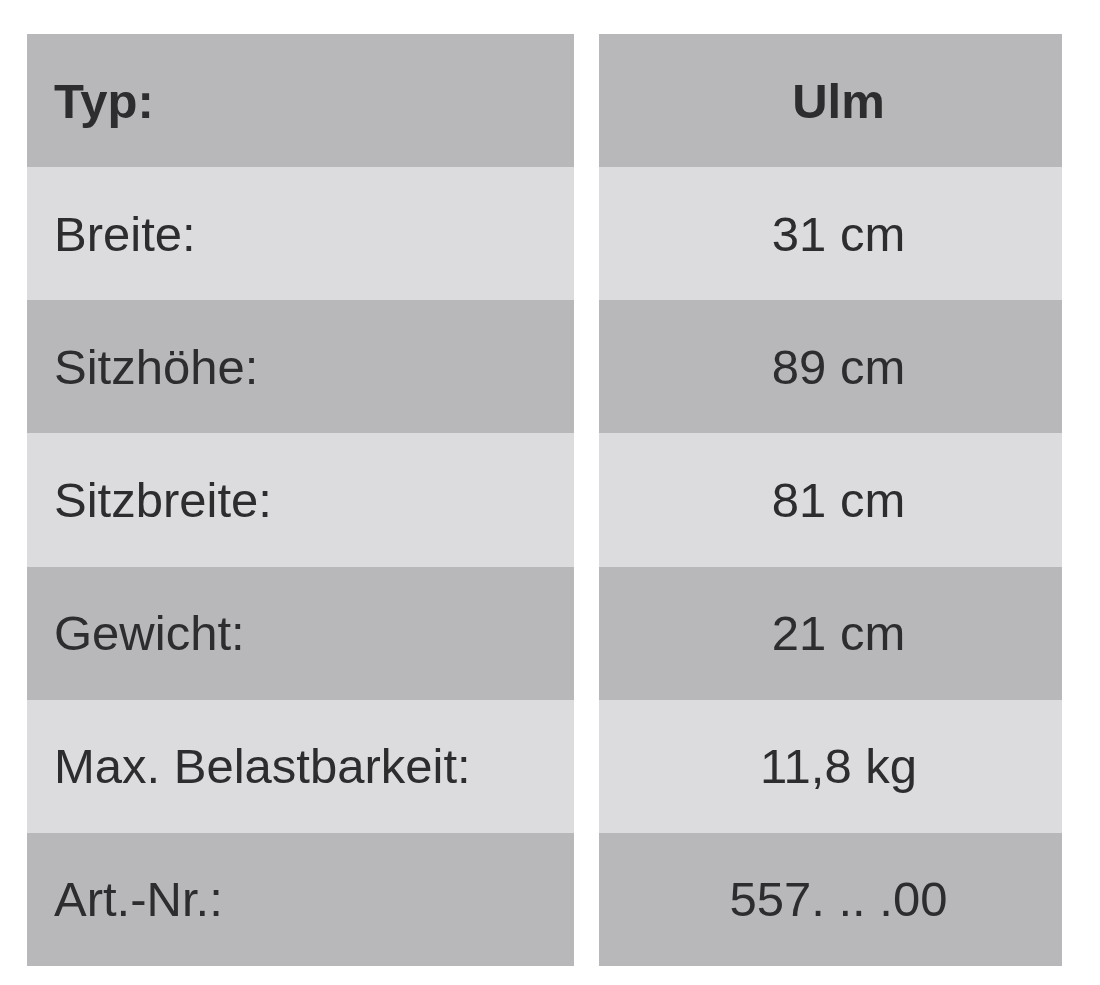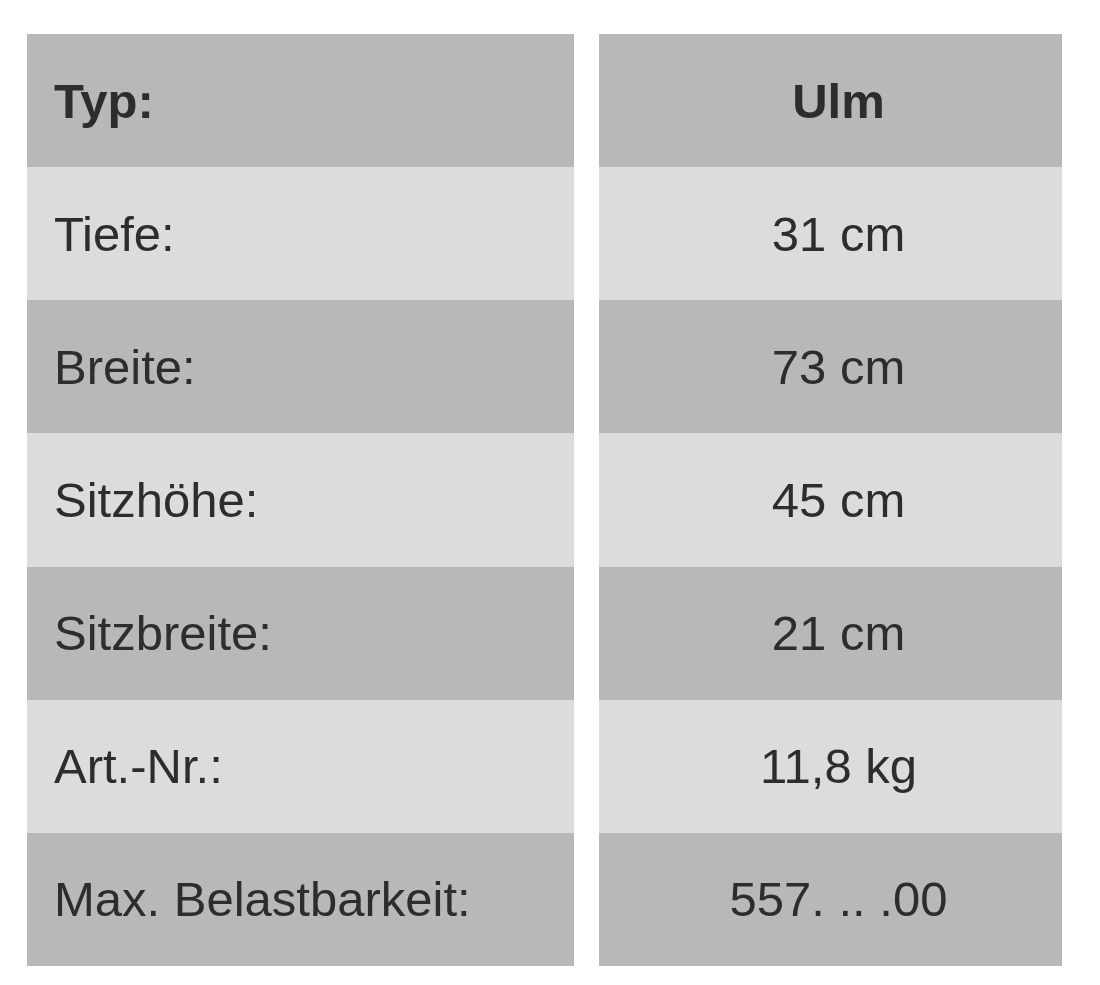"Tiefe:" div.cell { html: <div>Tiefe:</div> -> none }
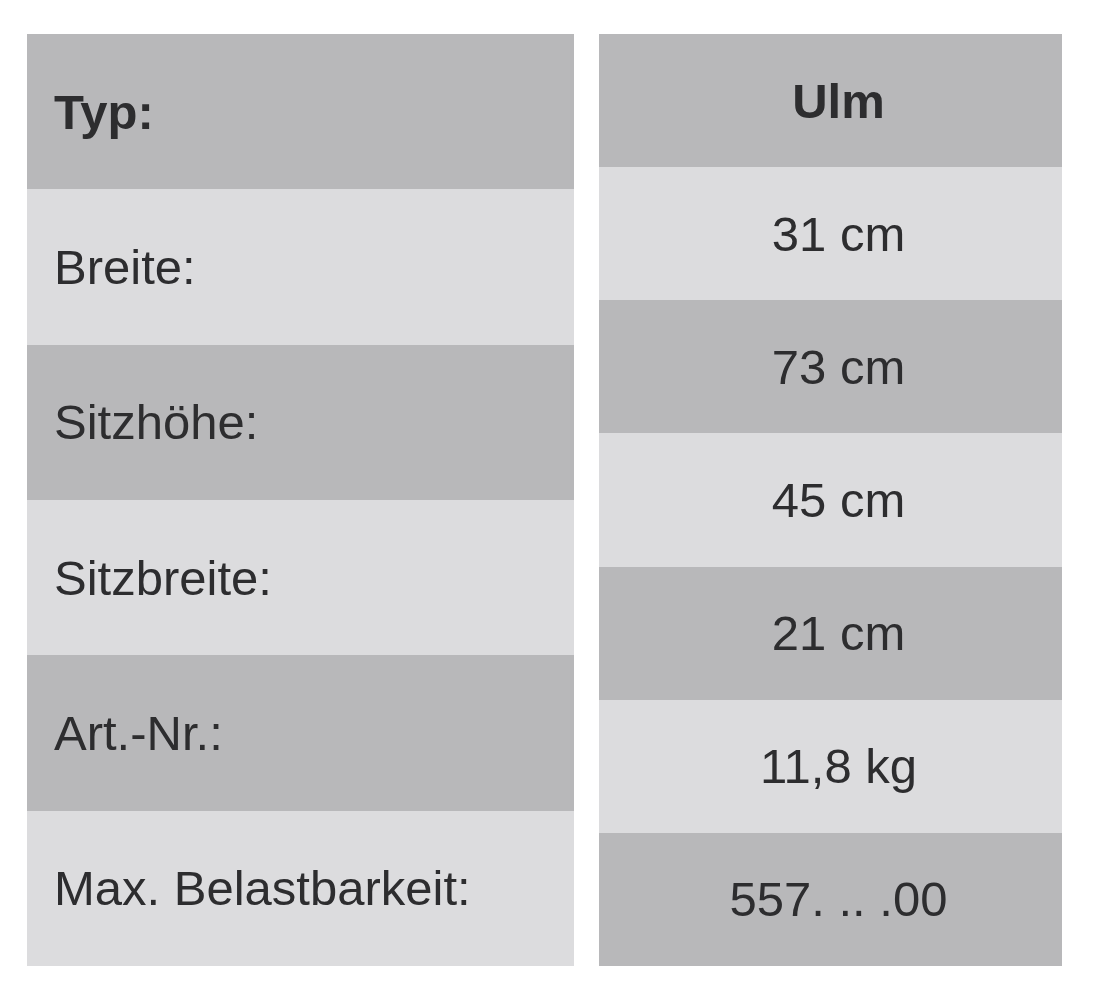"73 cm" div.cell { text: 73 -> 89 }
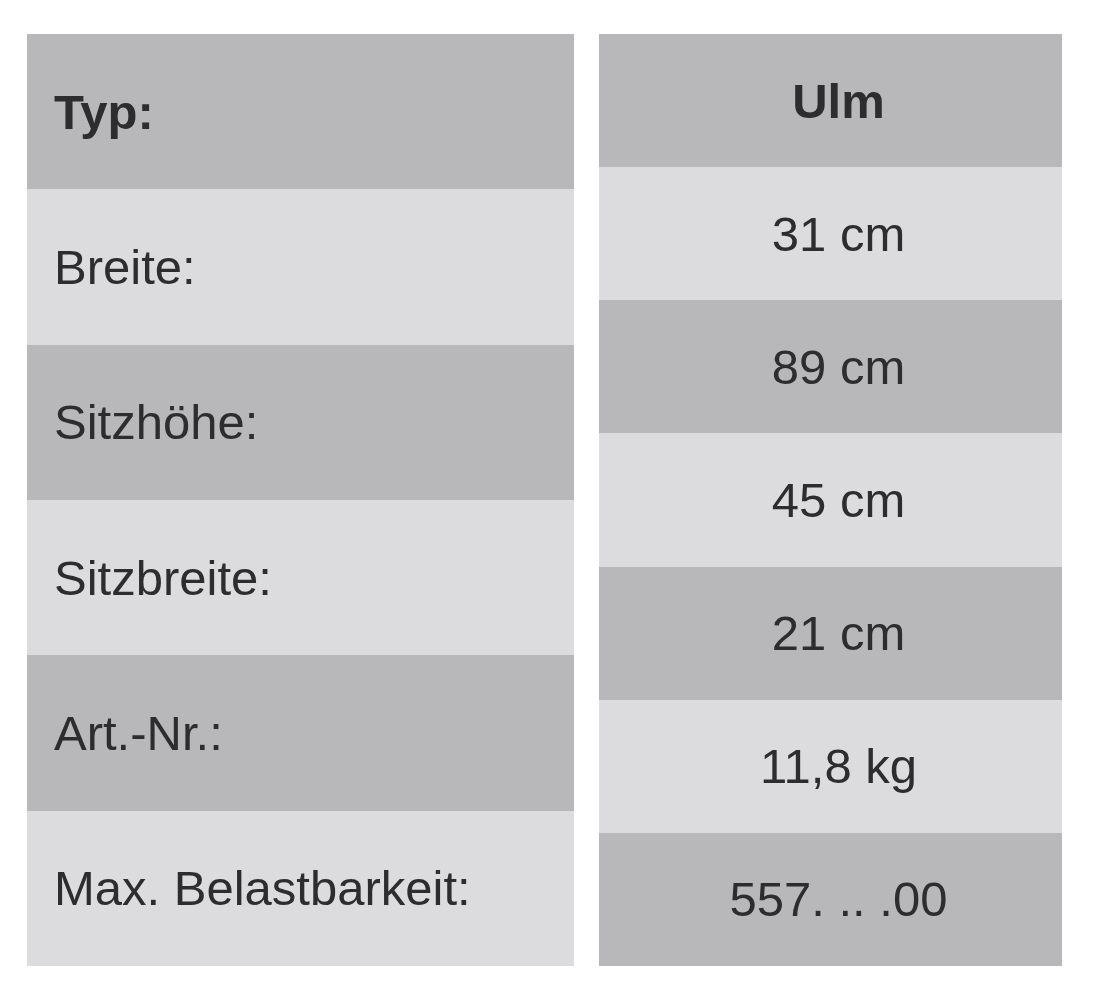"45 cm" div.cell { text: 45 -> 81 }
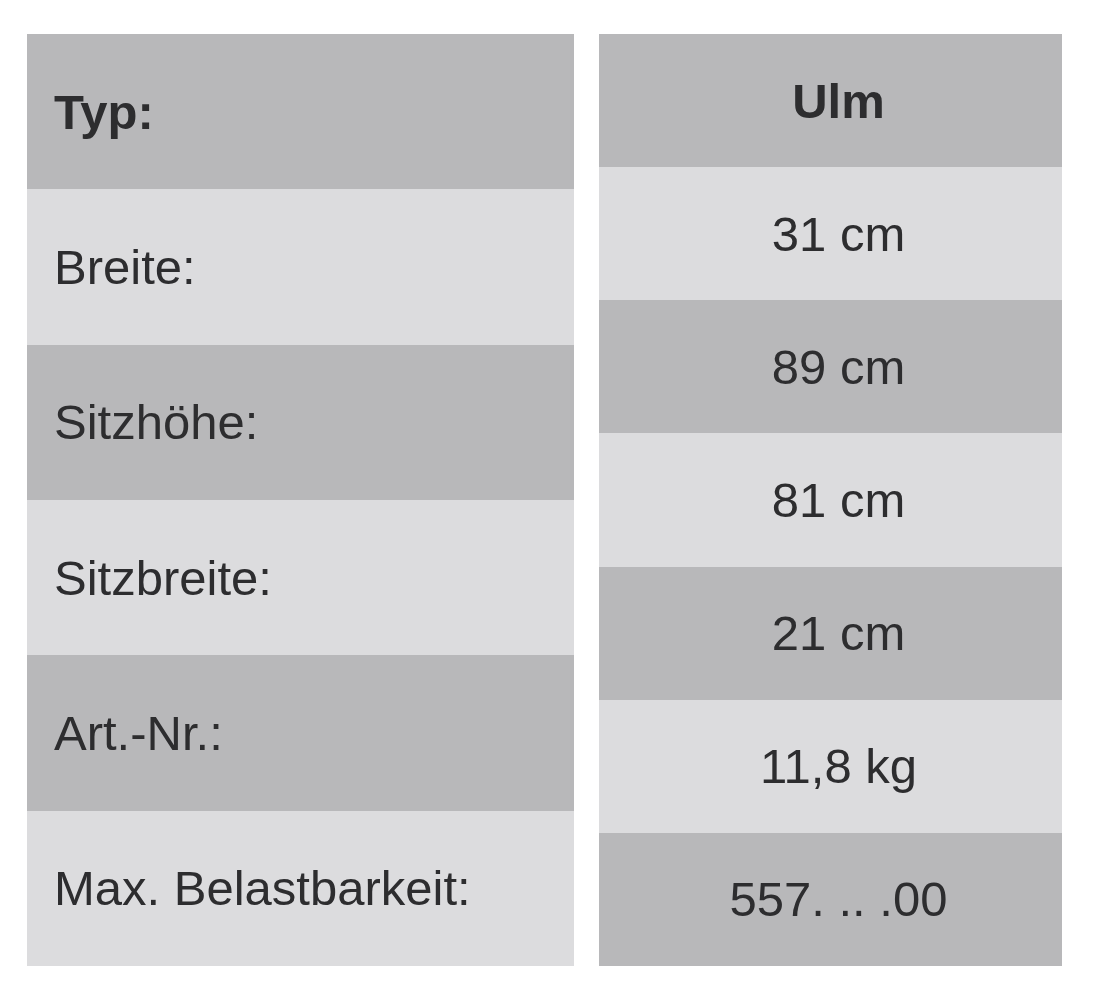"Gewicht:" div.cell { html: none -> <div>Gewicht:</div> }
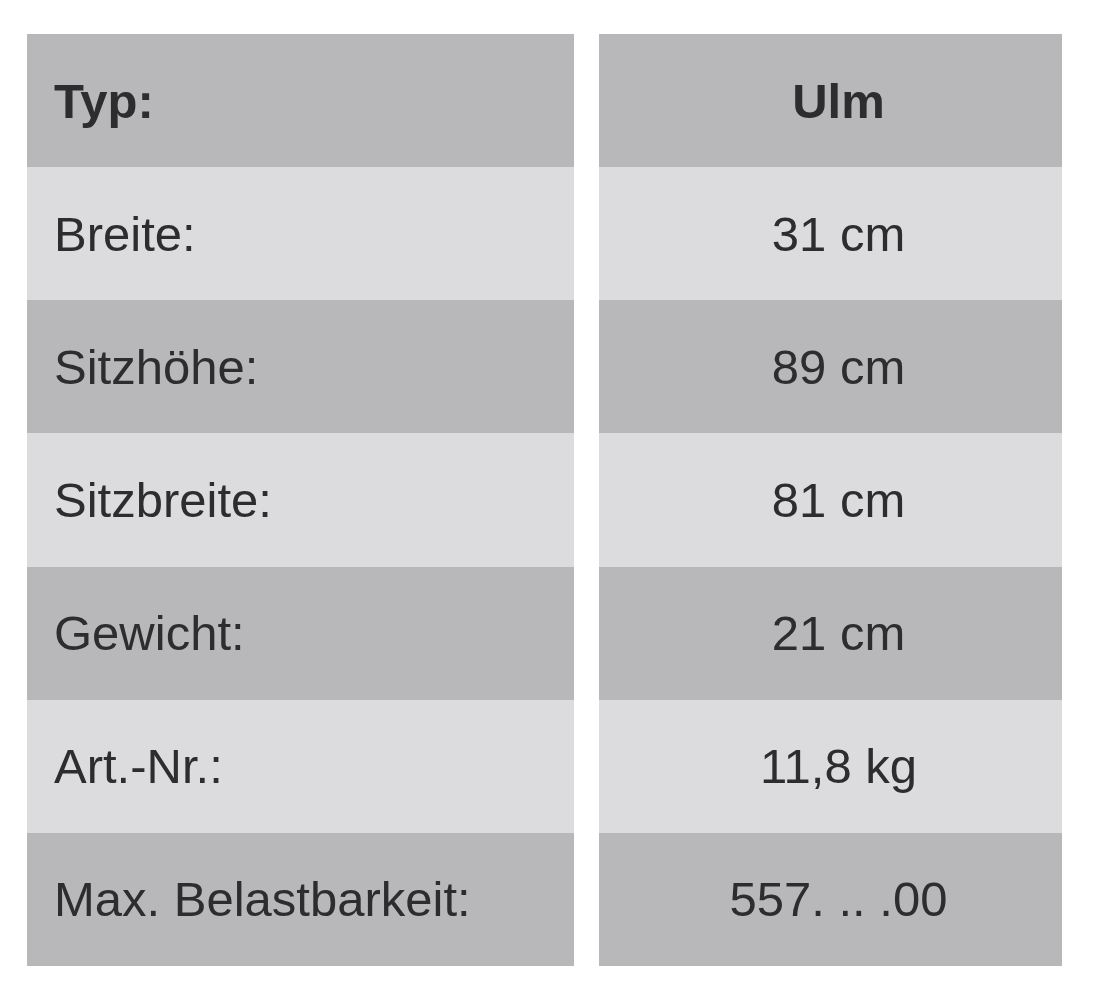"Art.-Nr.:" div.cell { order: before "Max. Belastbarkeit:" -> after "Max. Belastbarkeit:" }
